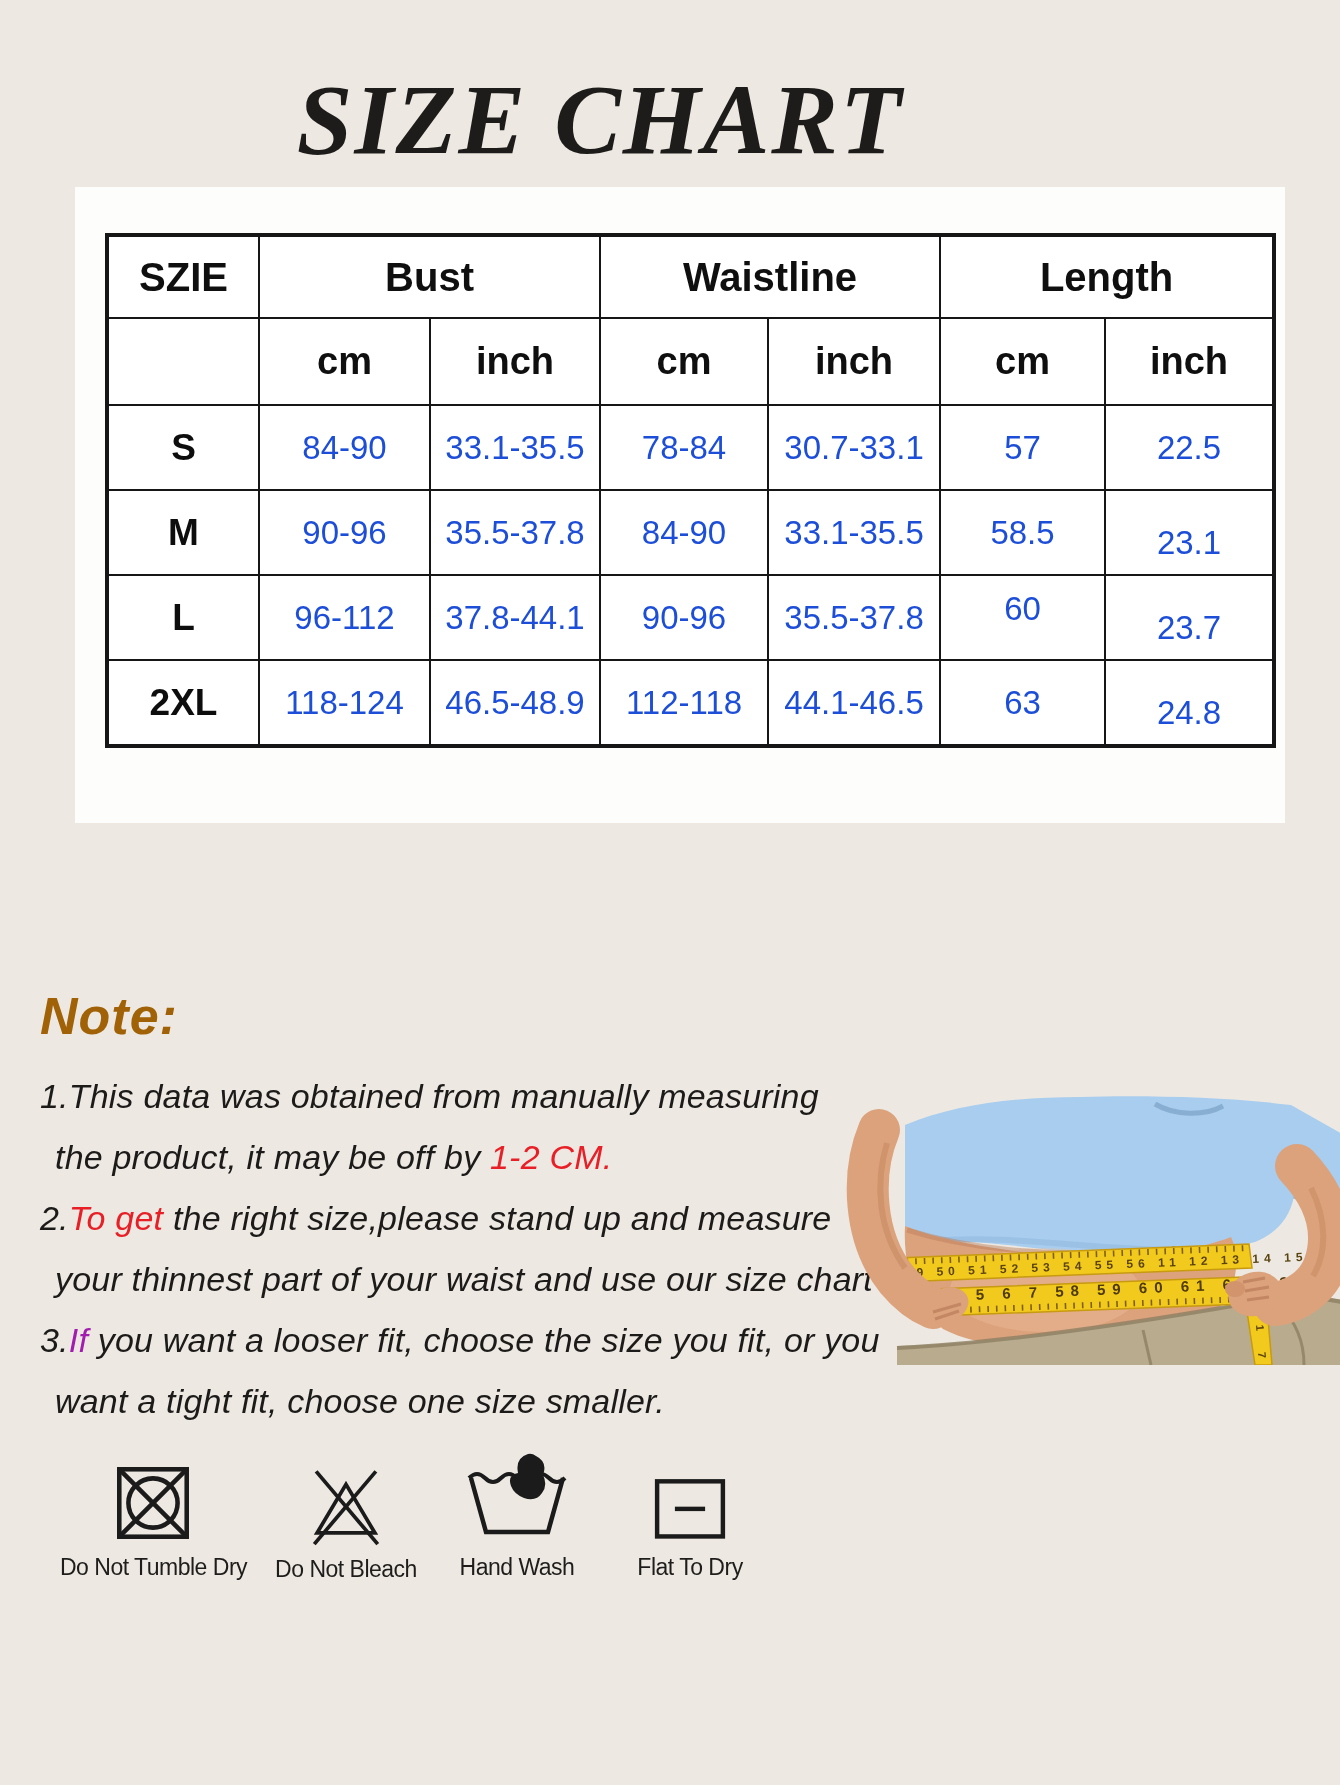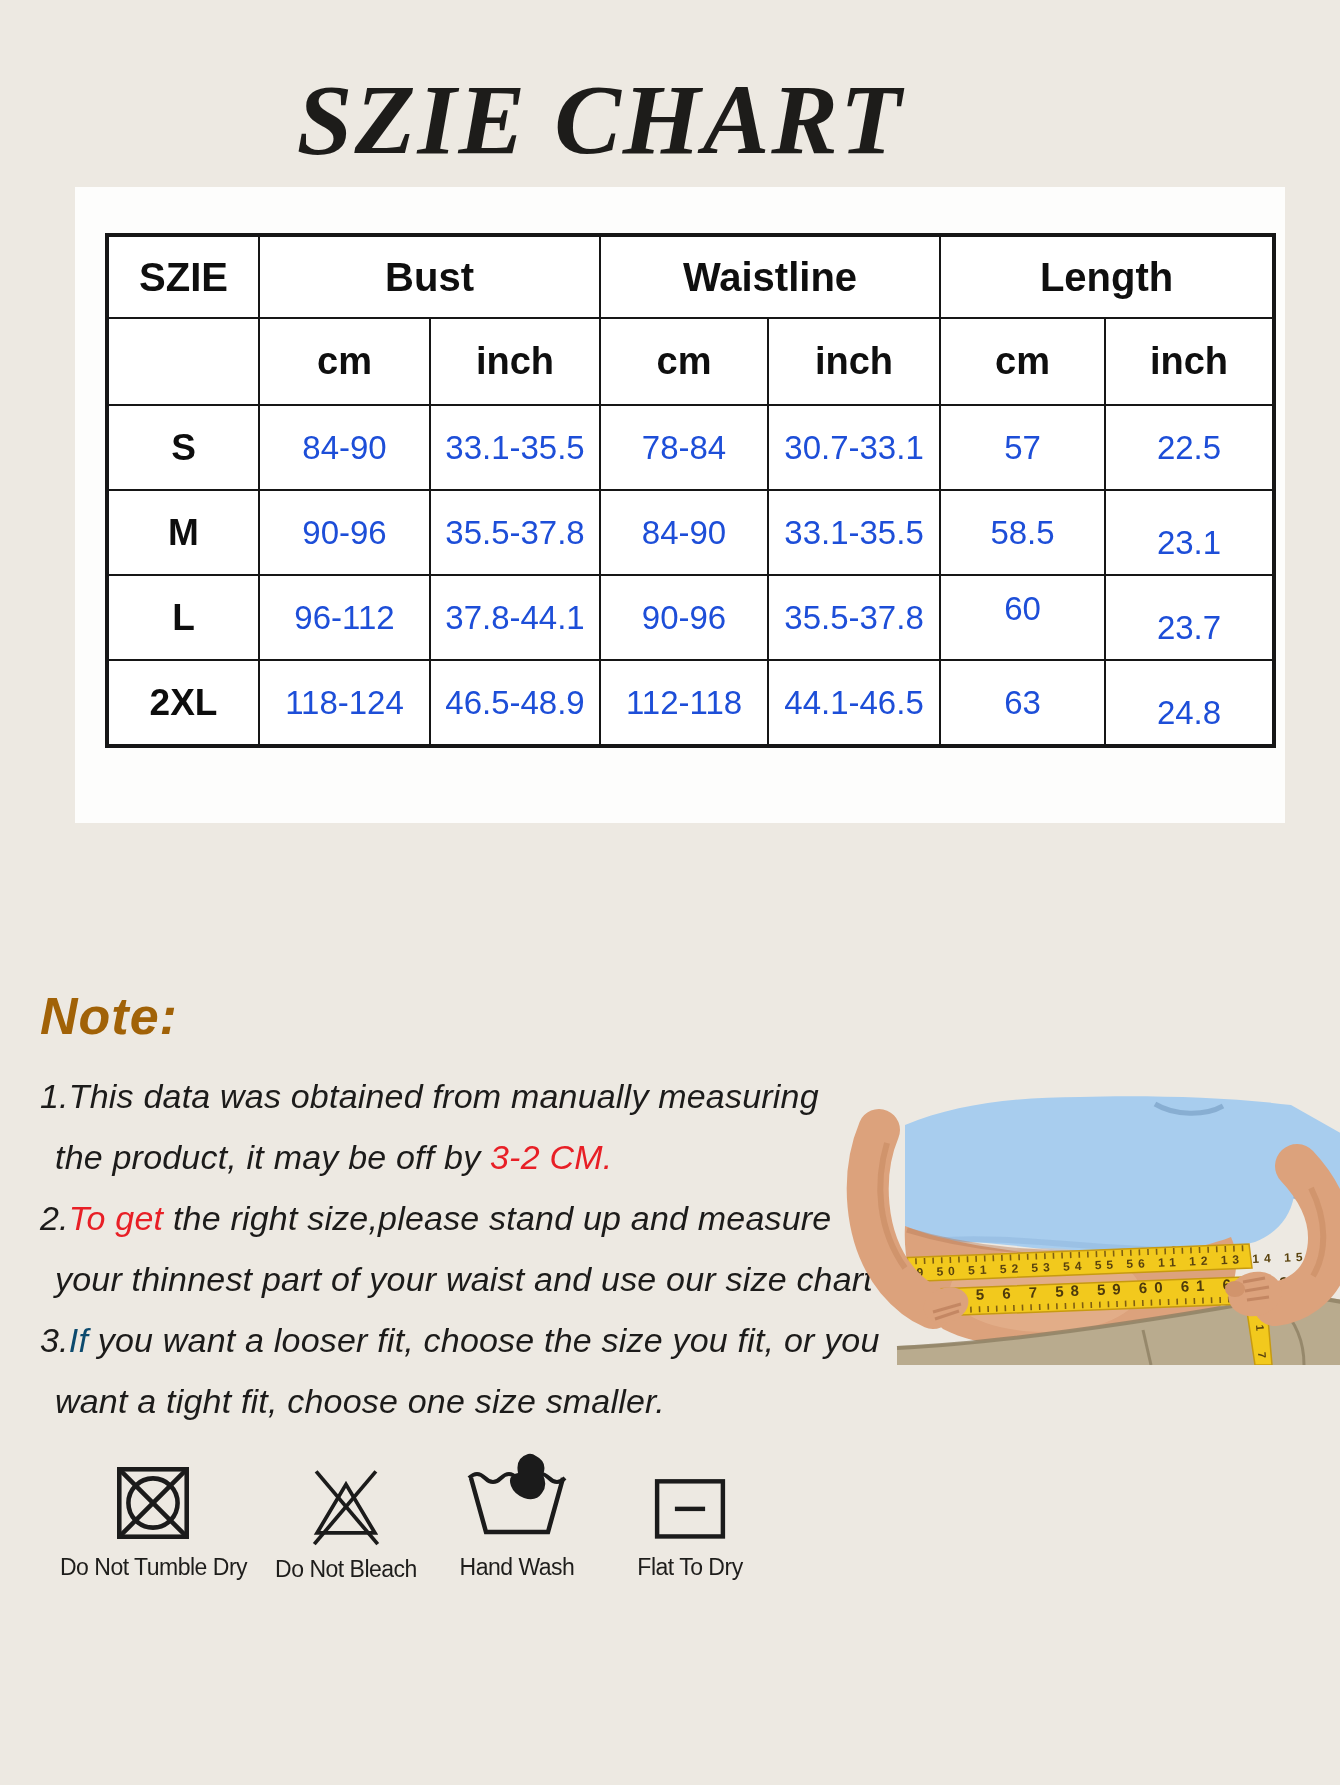"SZIE CHART" div.title { text: SZIE -> SIZE }
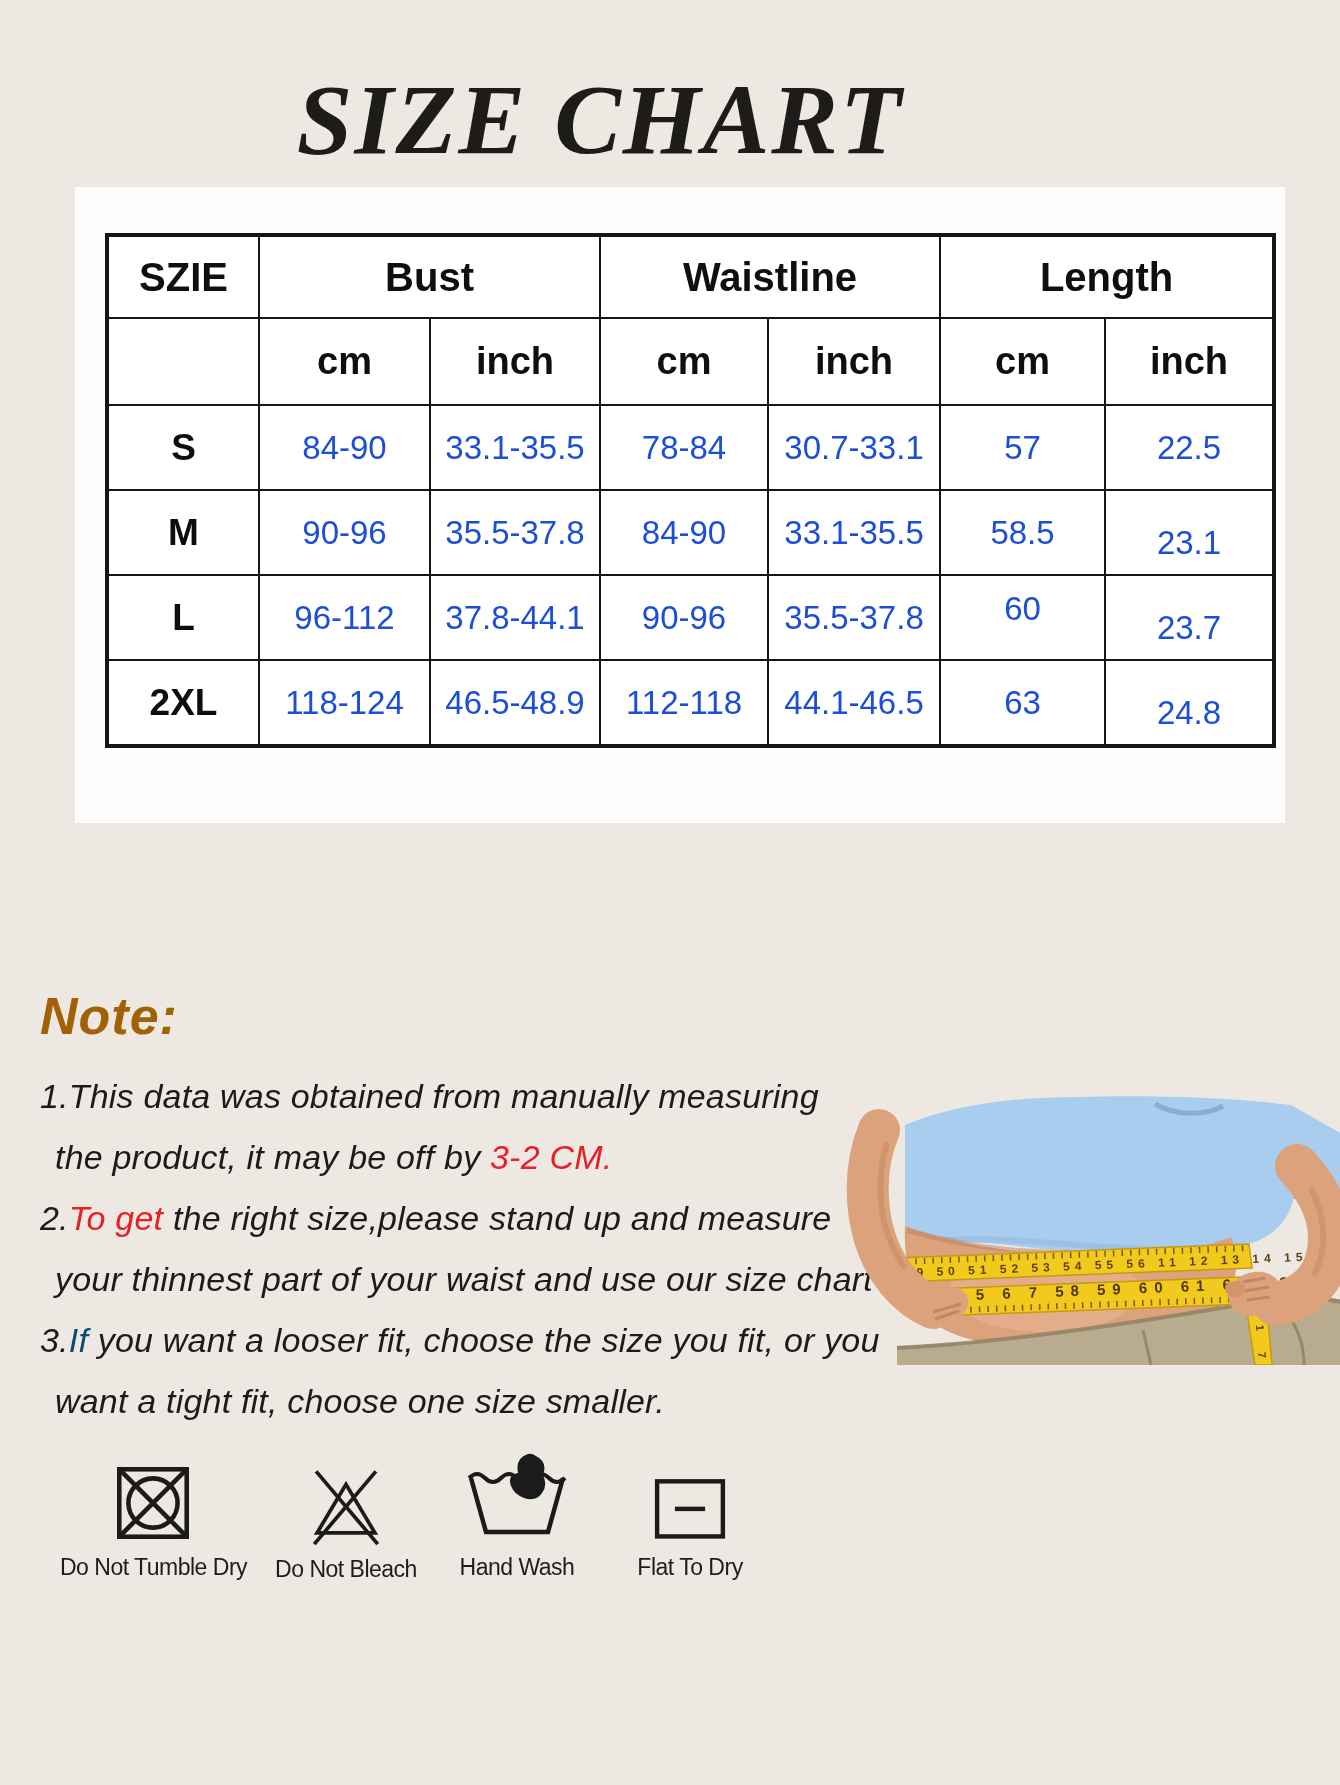"3-2 CM." span { text: 3-2 -> 1-2 }
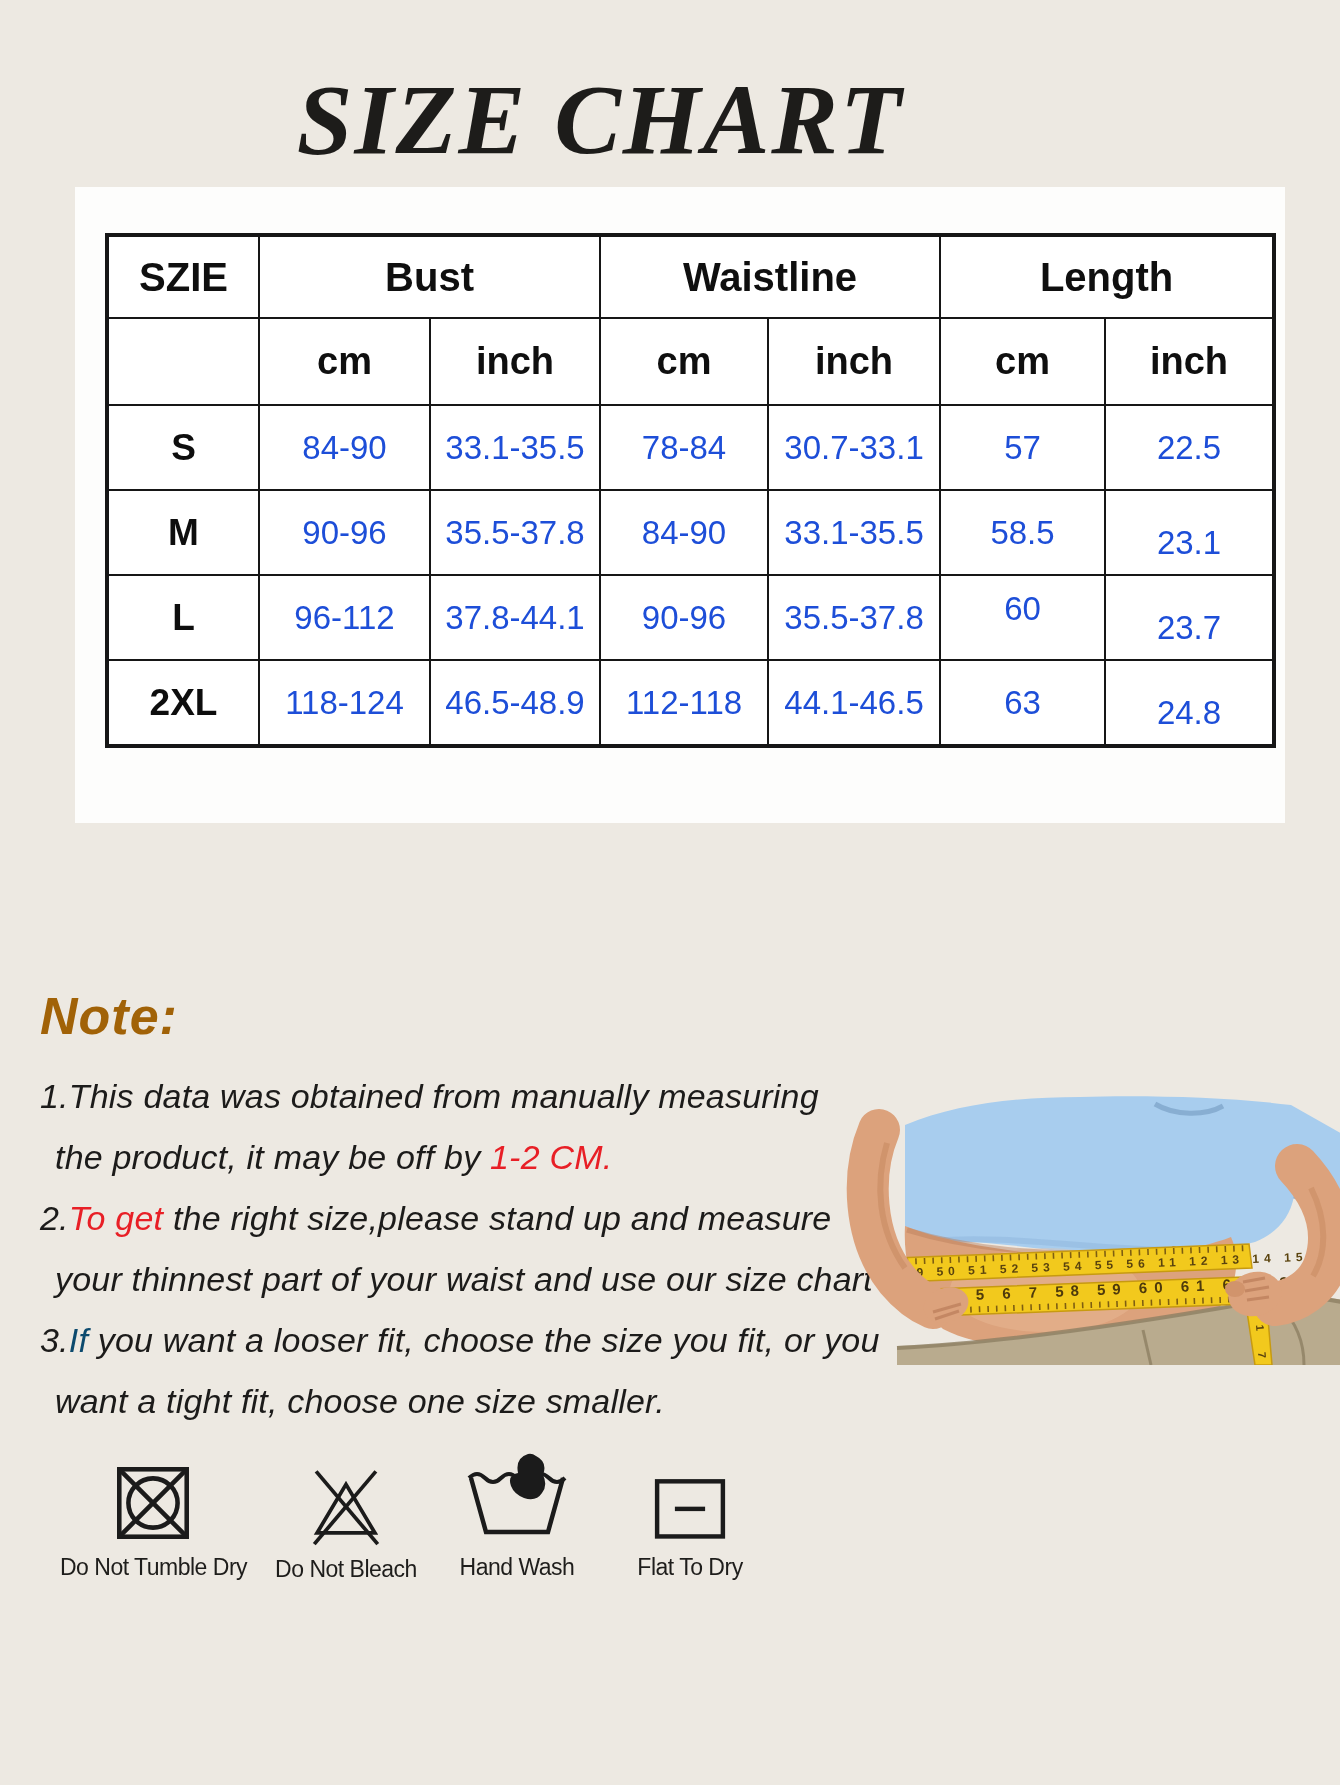"If" span { color: #0c4a6e -> #a21caf }
